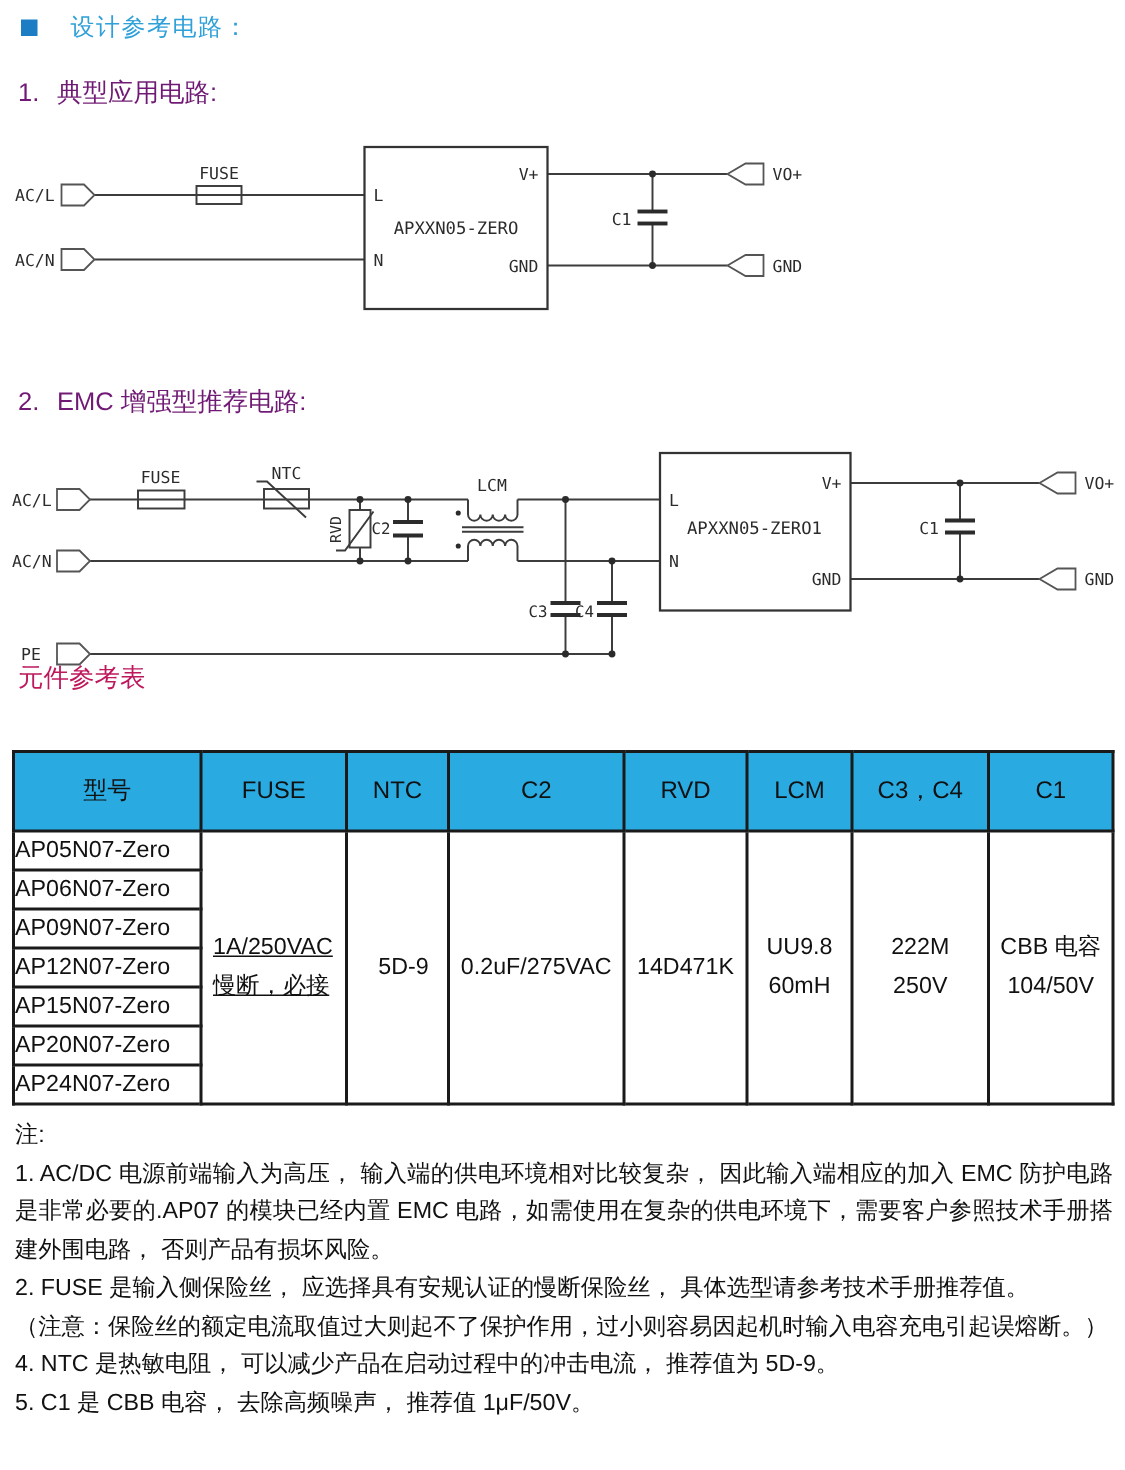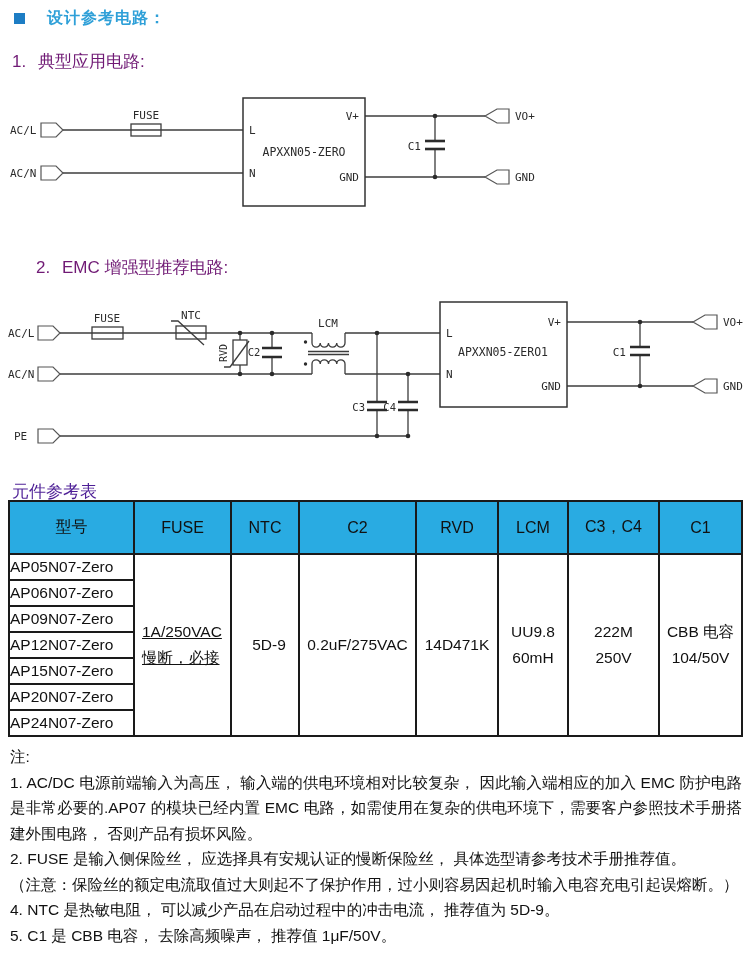"设计参考电路：" .doc-title { font-weight: 700 -> 400 }
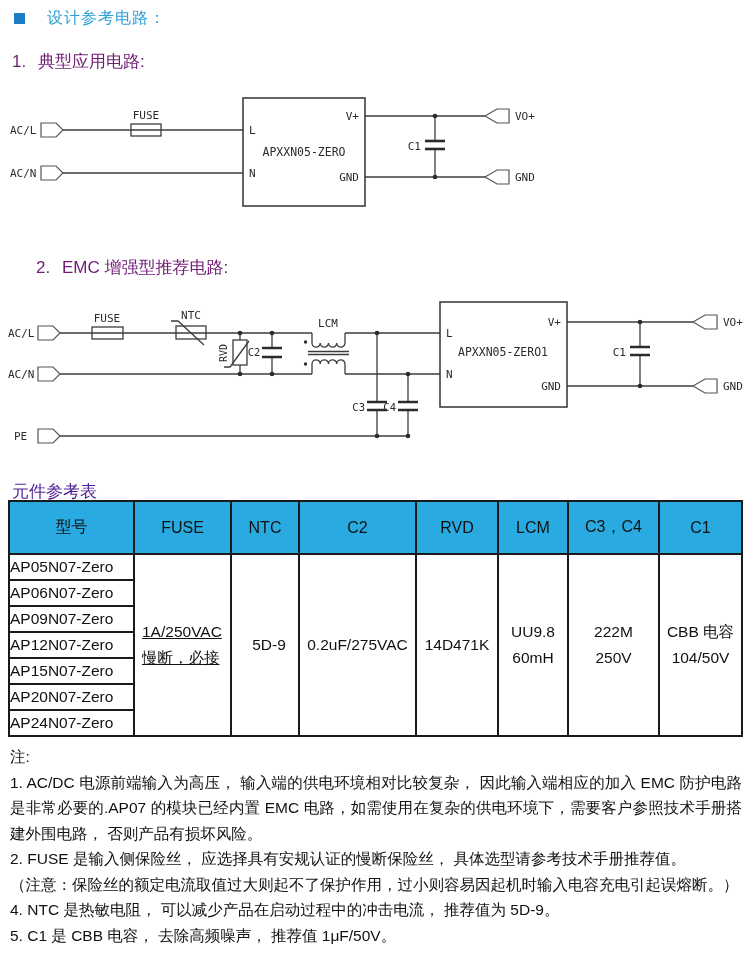"2. EMC 增强型推荐电路:" #sec2 { margin-left: 24px -> none }
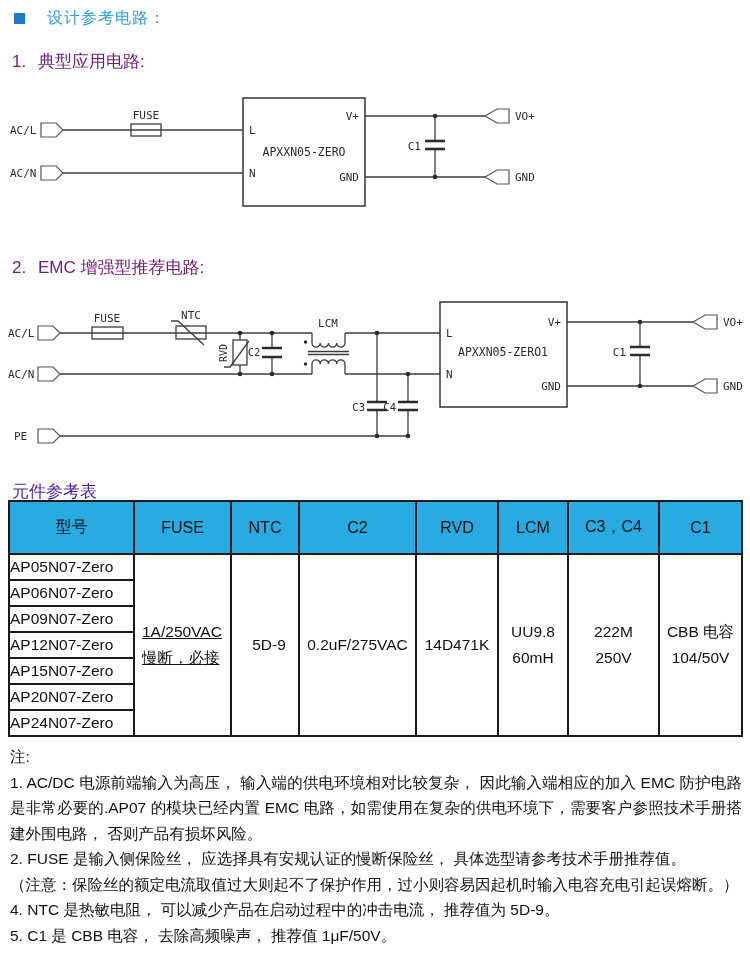"元件参考表" .table-title { color: #4c1d95 -> #be185d; top: 480px -> 440px }
